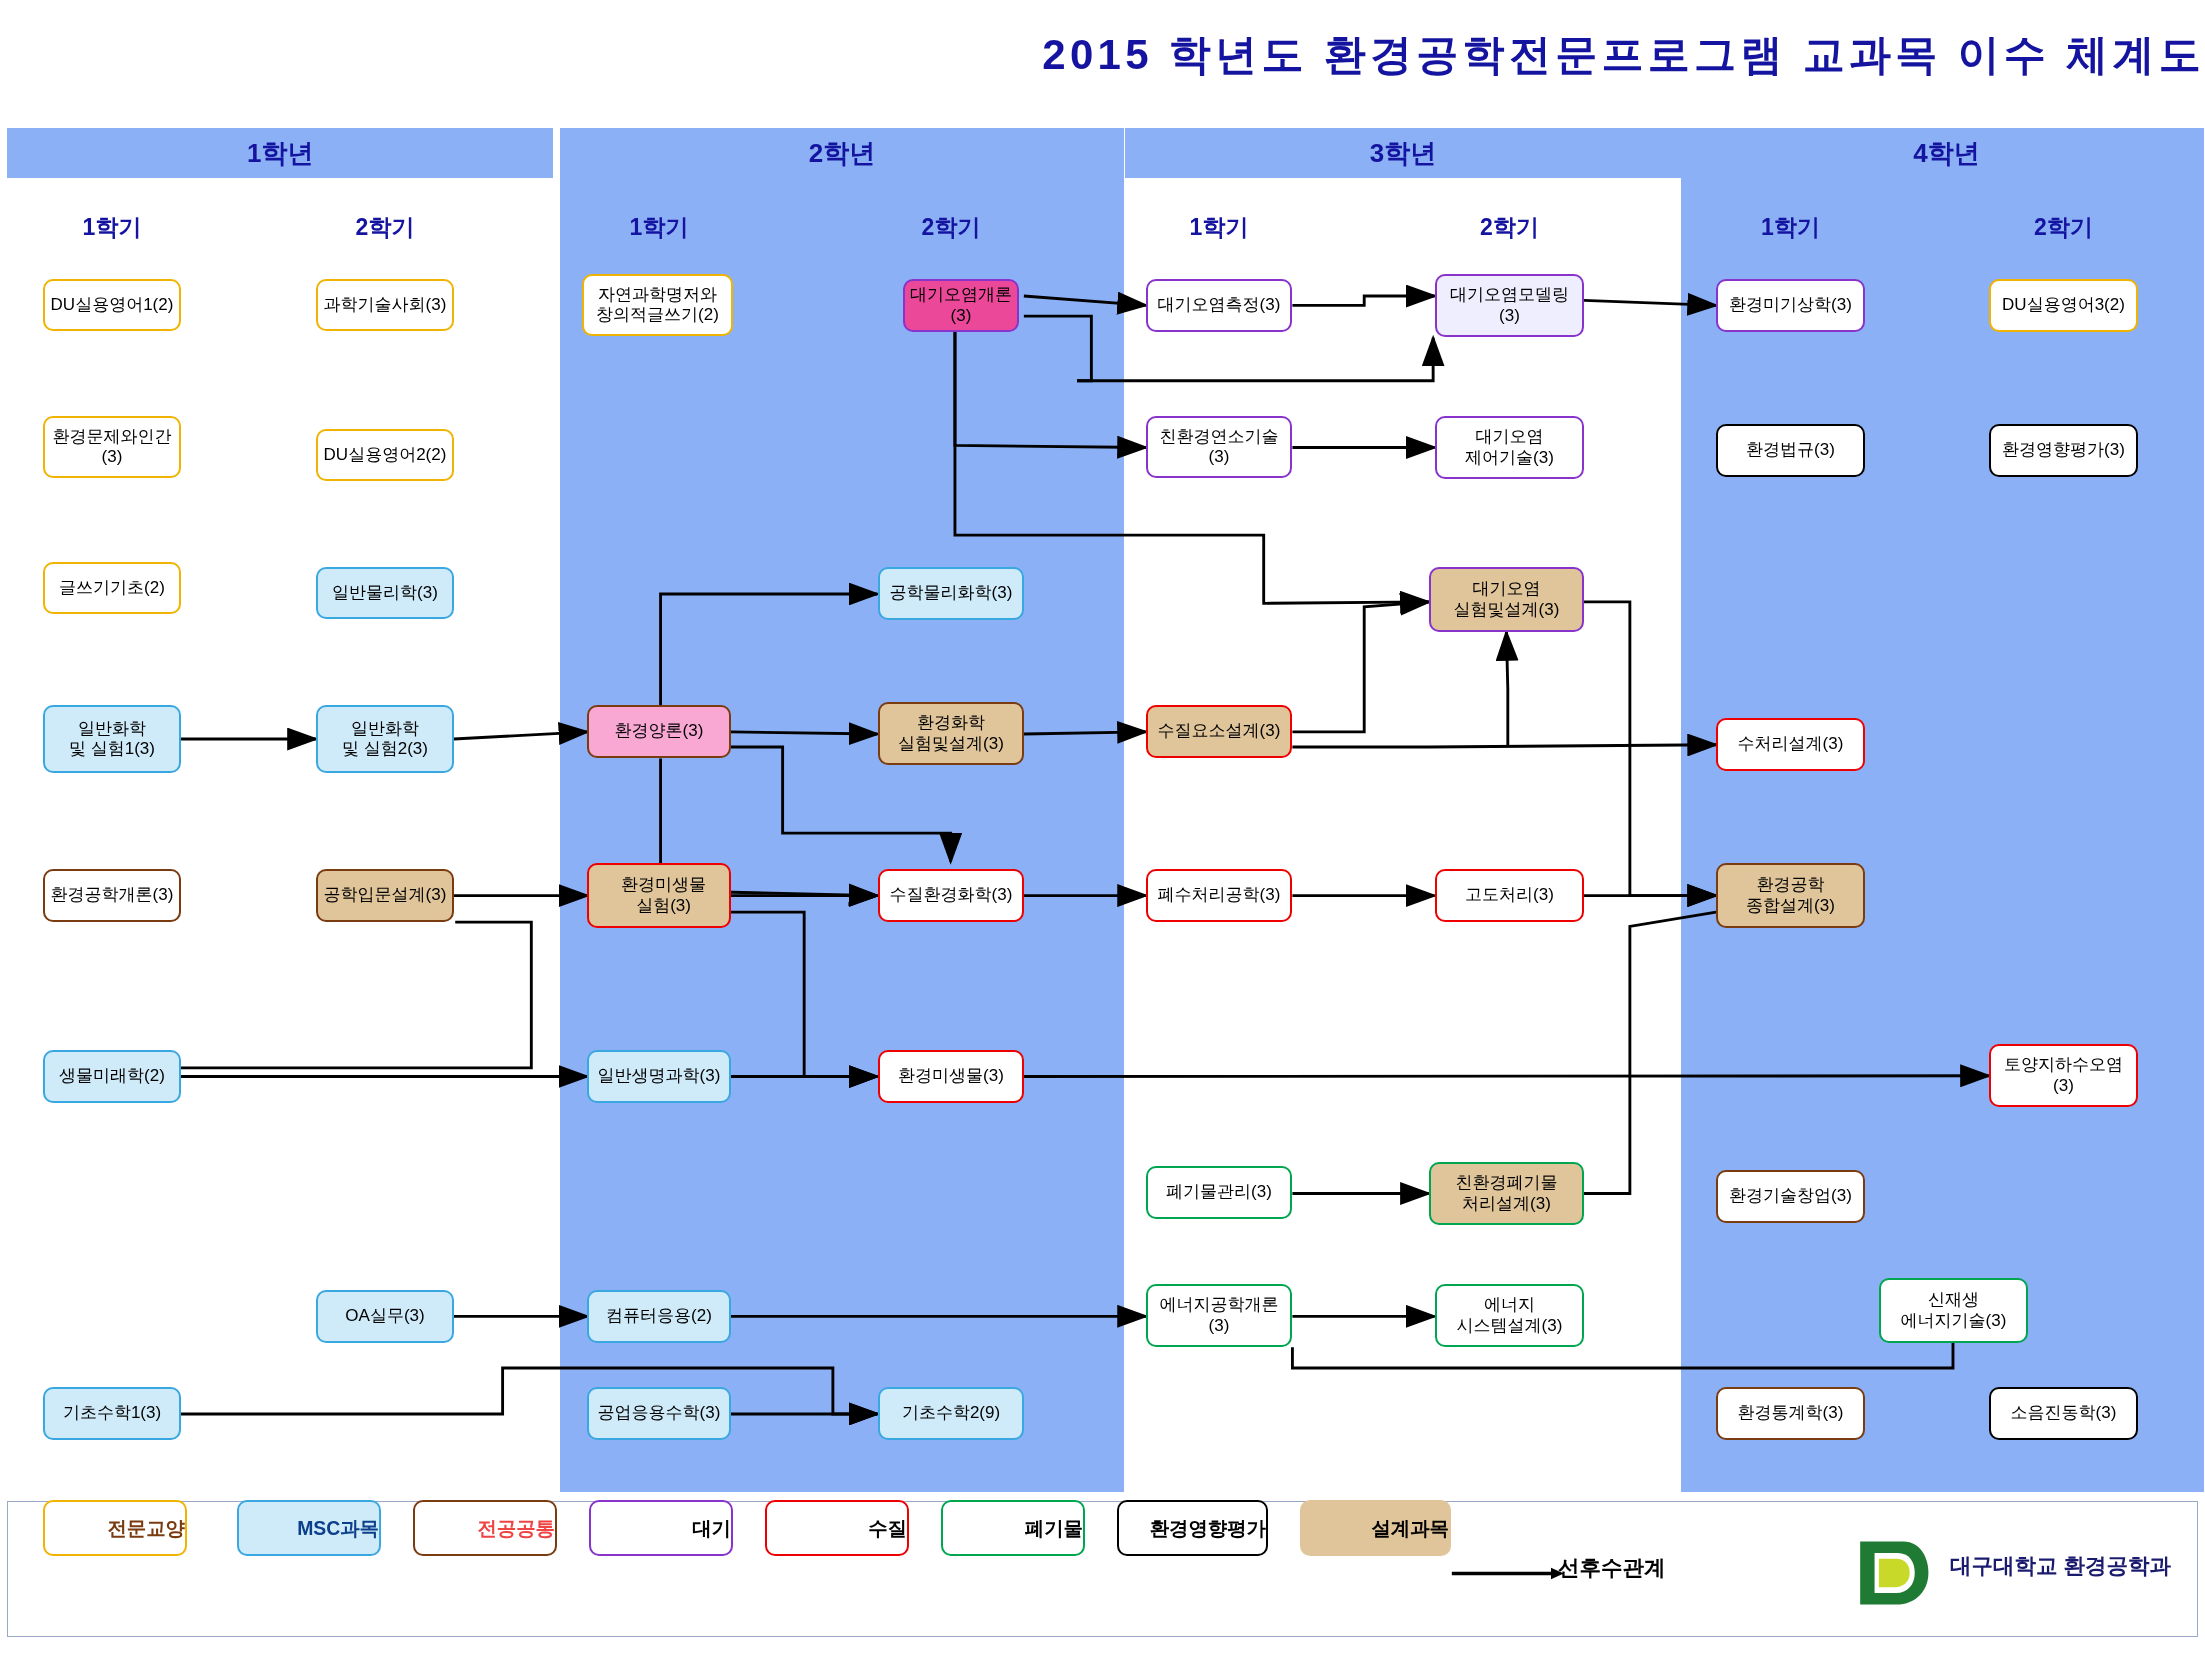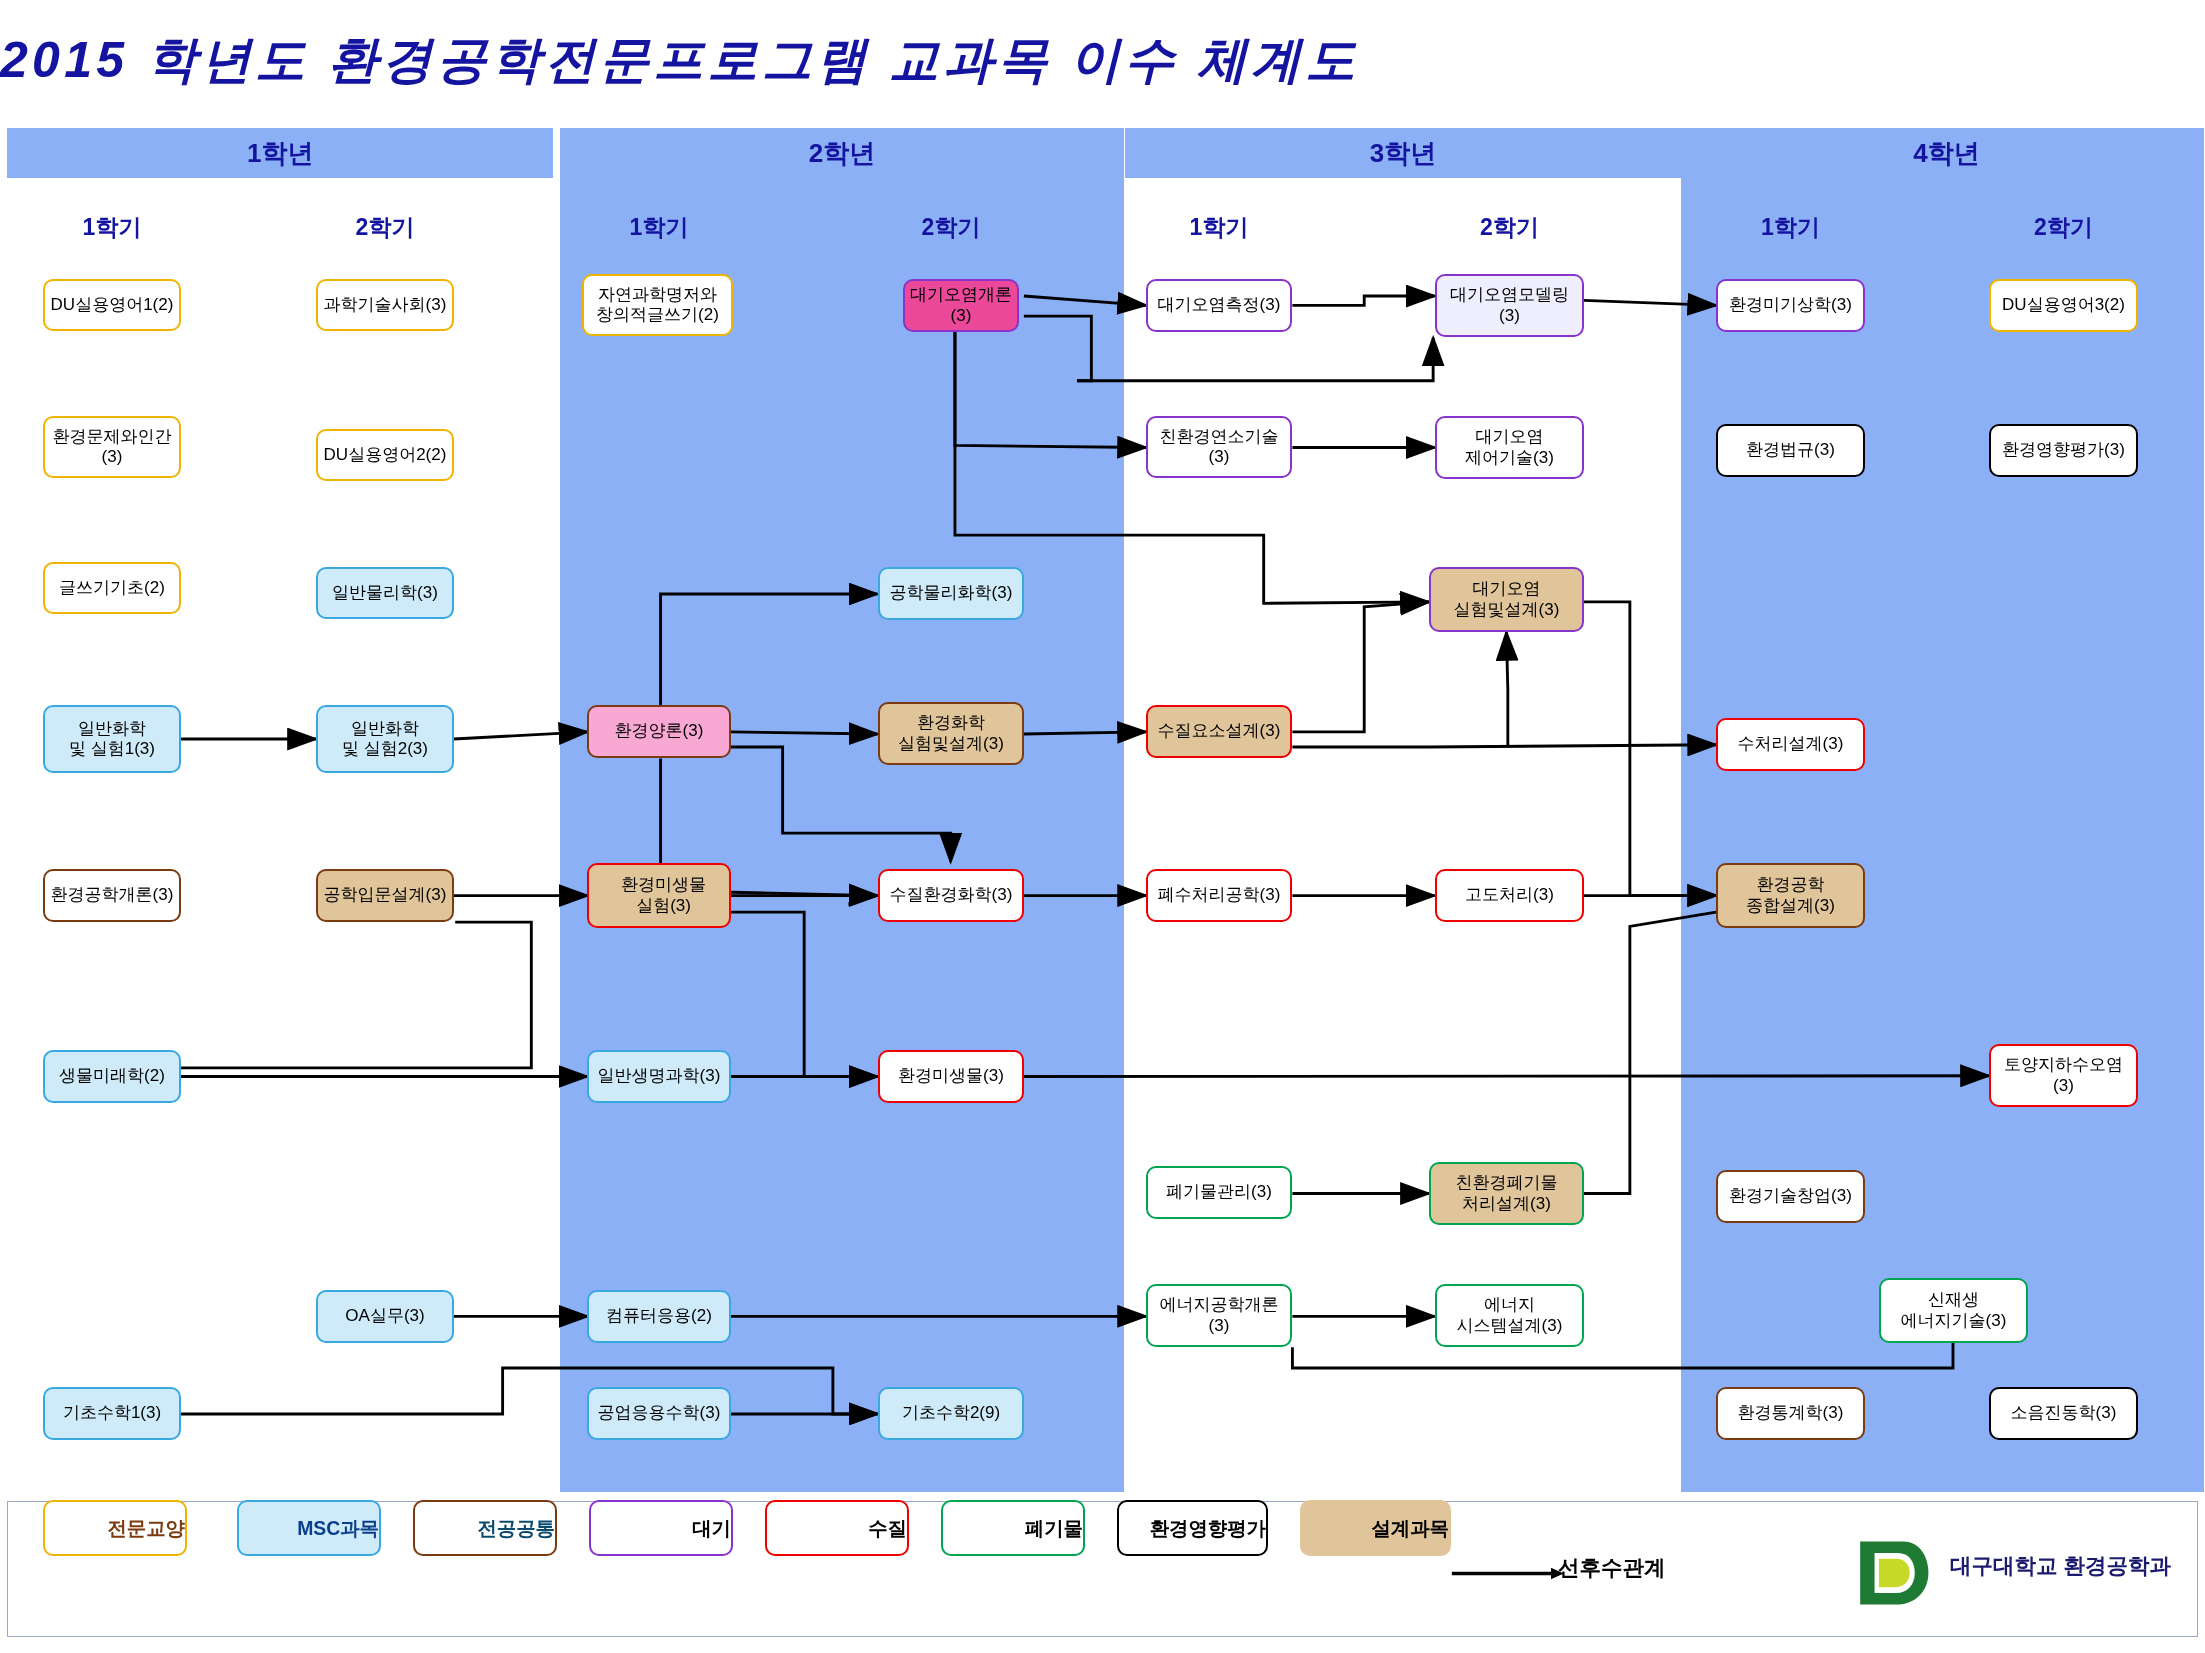"2015 학년도 환경공학전문프로그램 교과목 이수" #page-title { font-size: 50px -> 42px; font-style: italic -> none; text-align: left -> right }
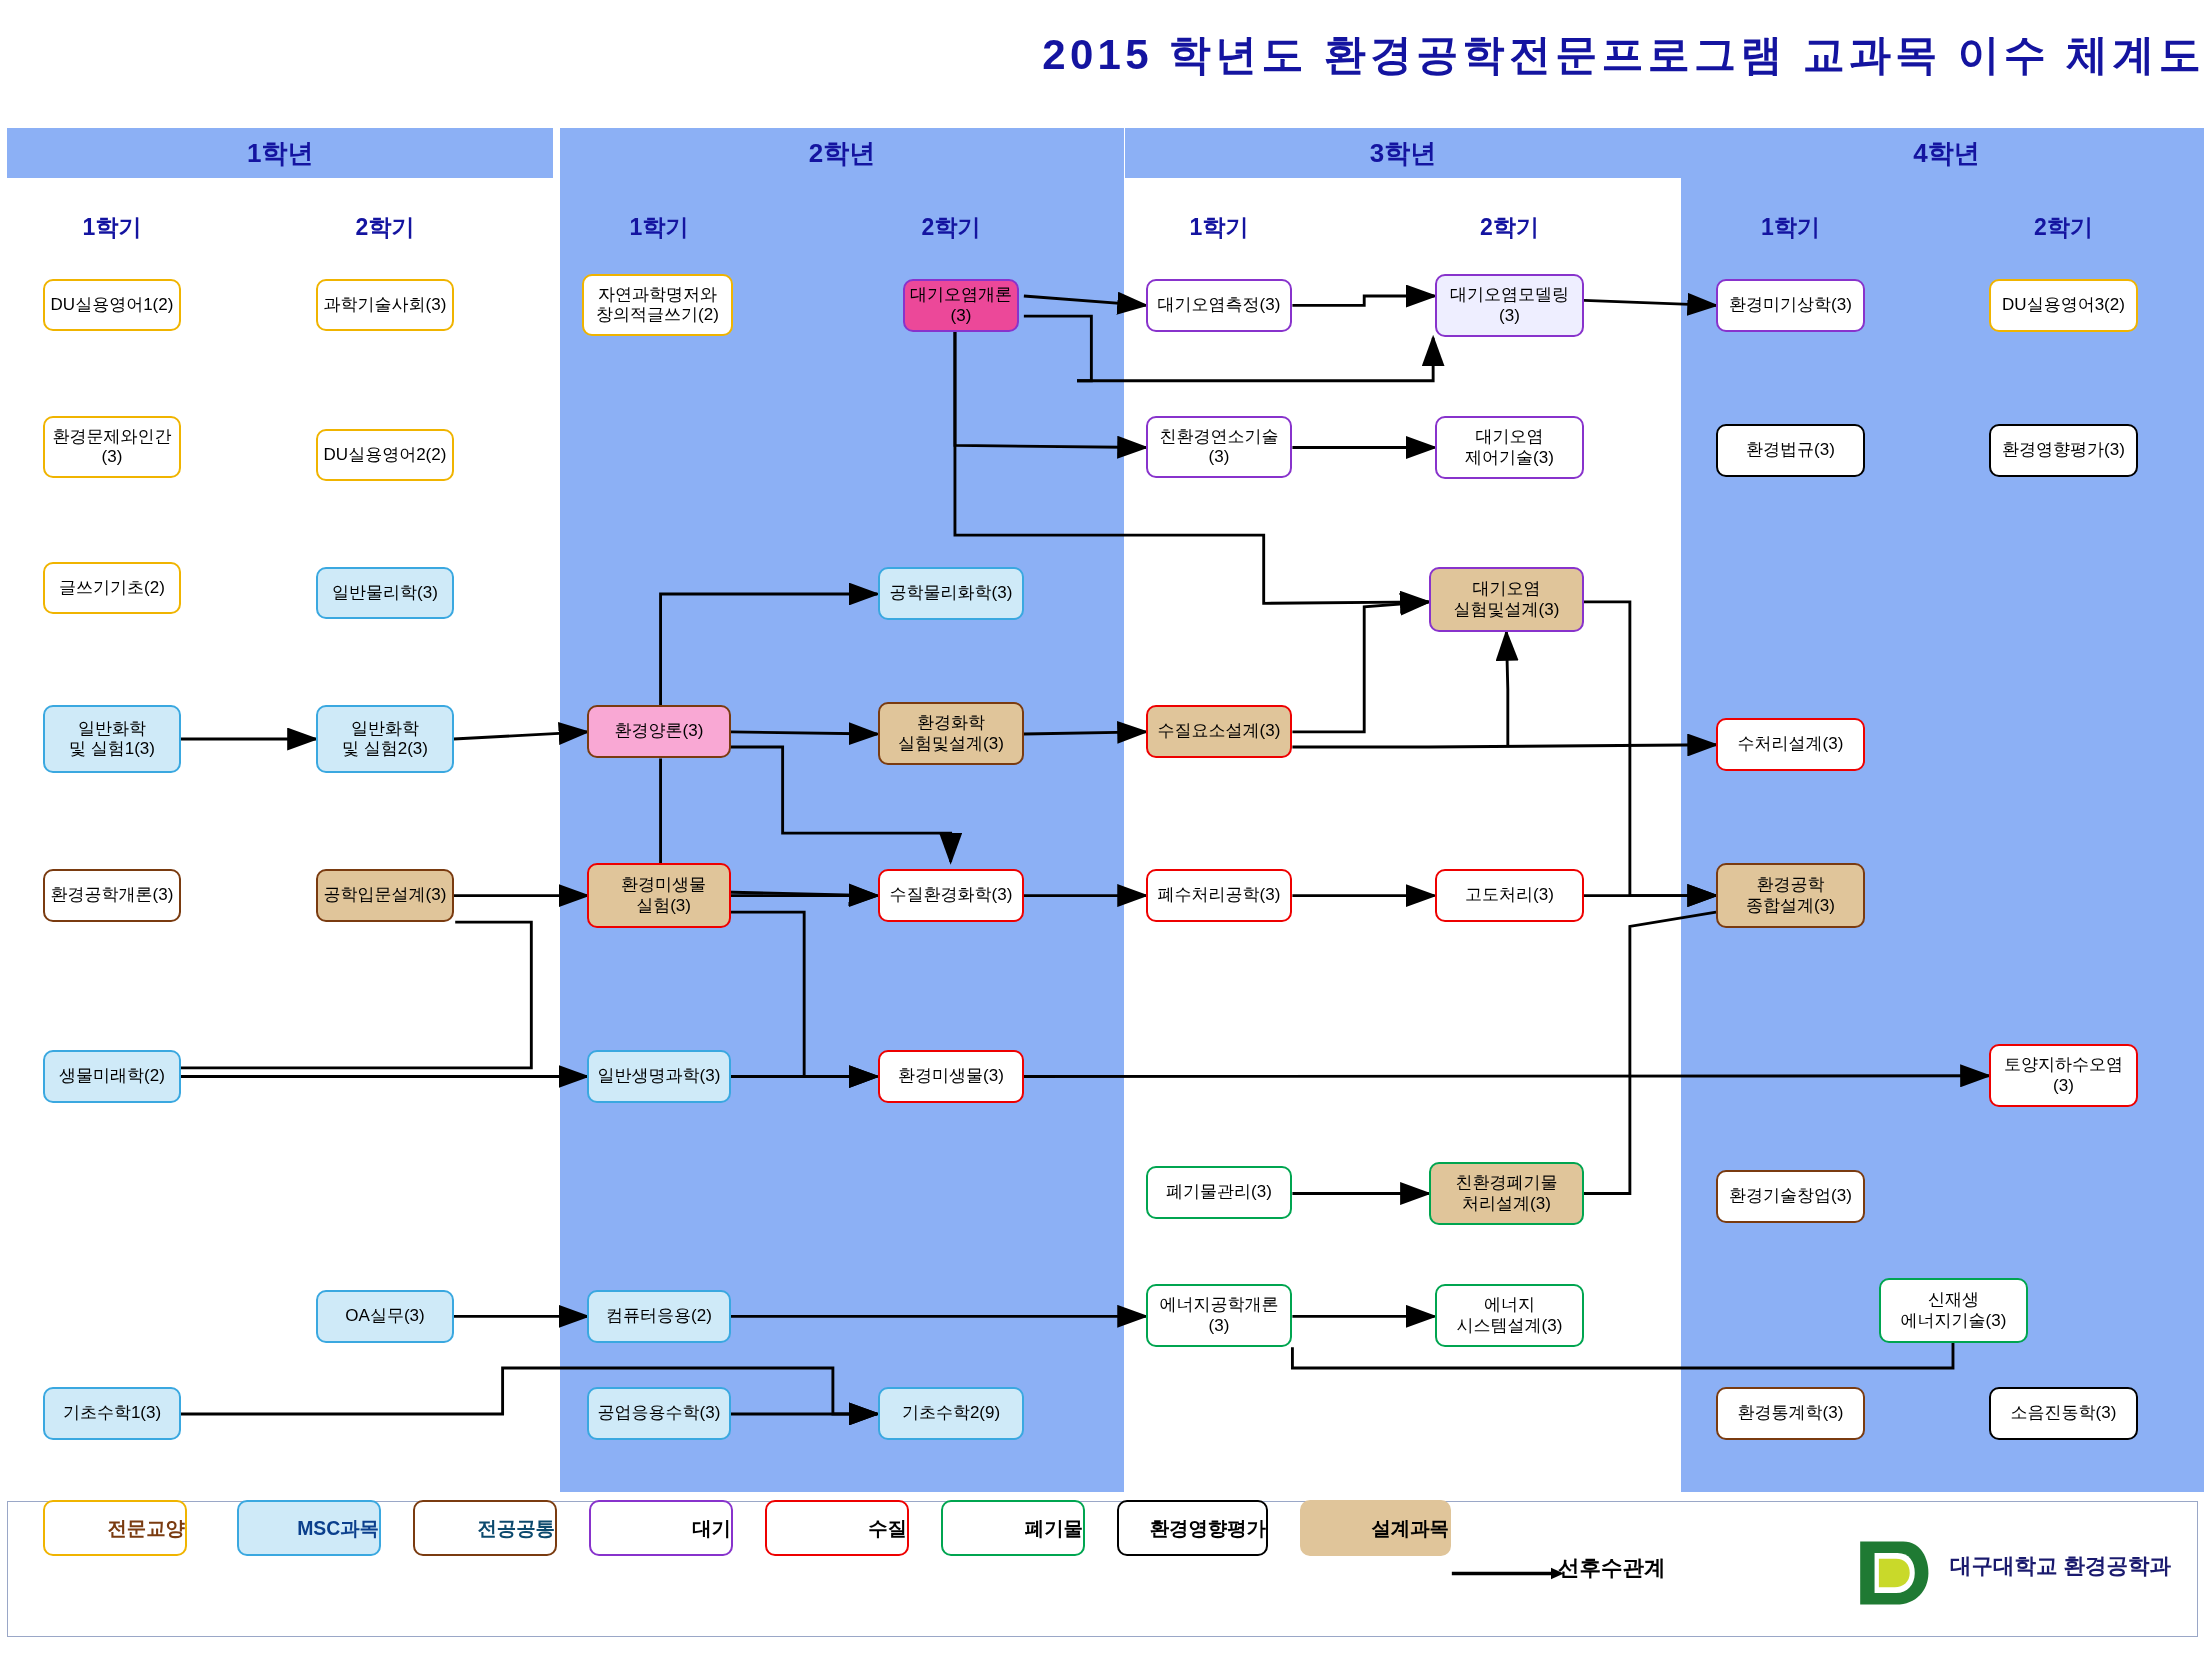"전공공통" div.legend-chip { color: #0c4a6e -> #ef4444 }
